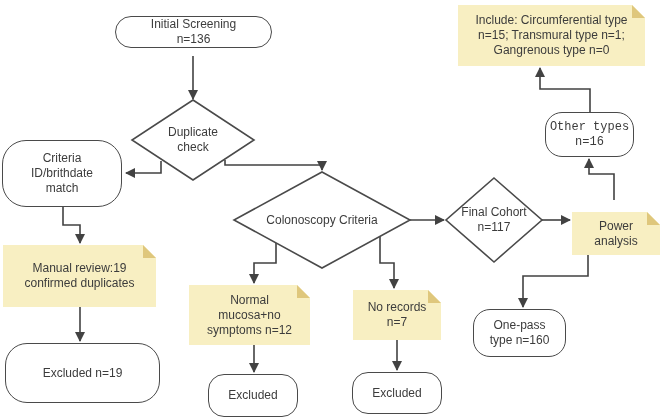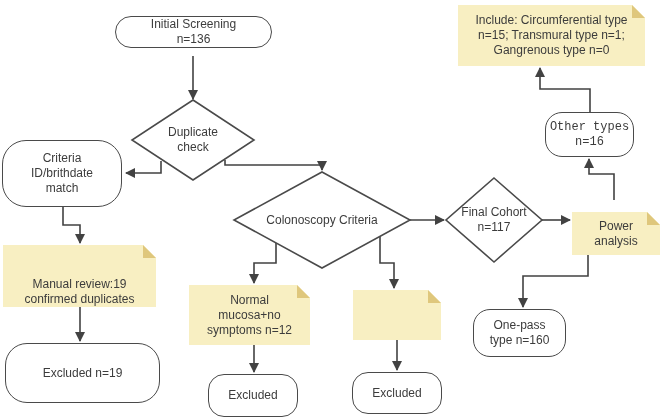"Manual review:19" div.note { align-items: flex-end -> none }
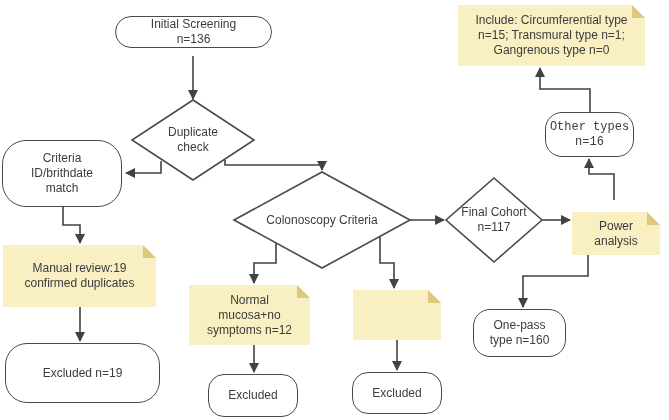"No records" span.label { html: none -> <span>No records n=7</span> }
